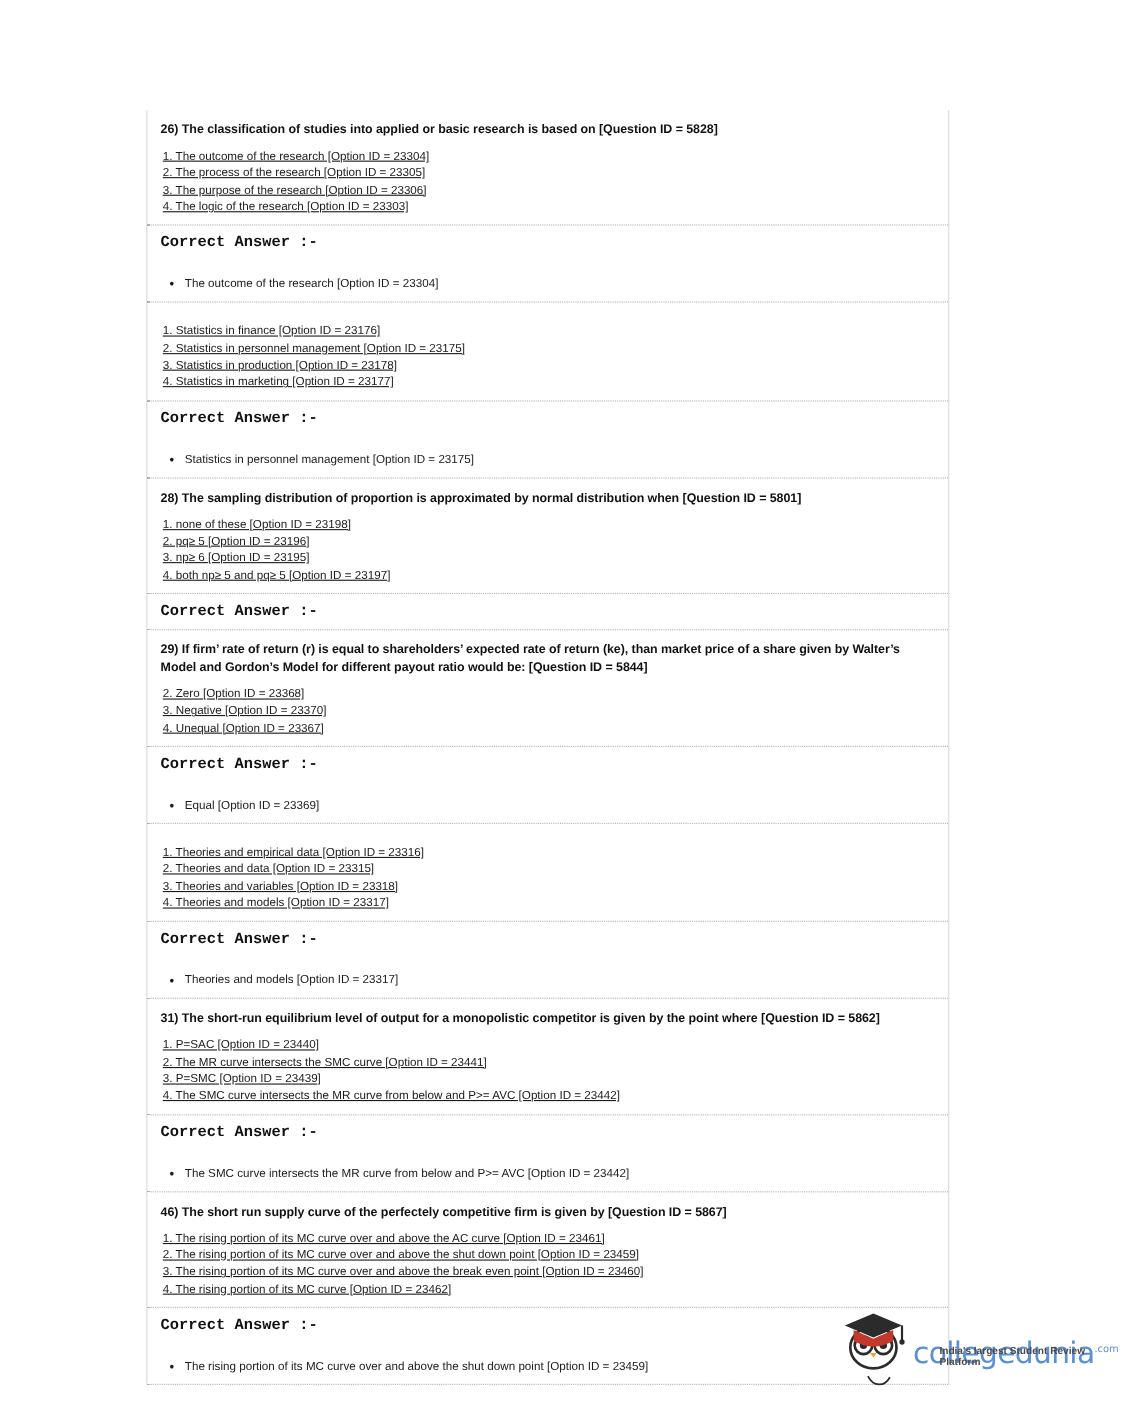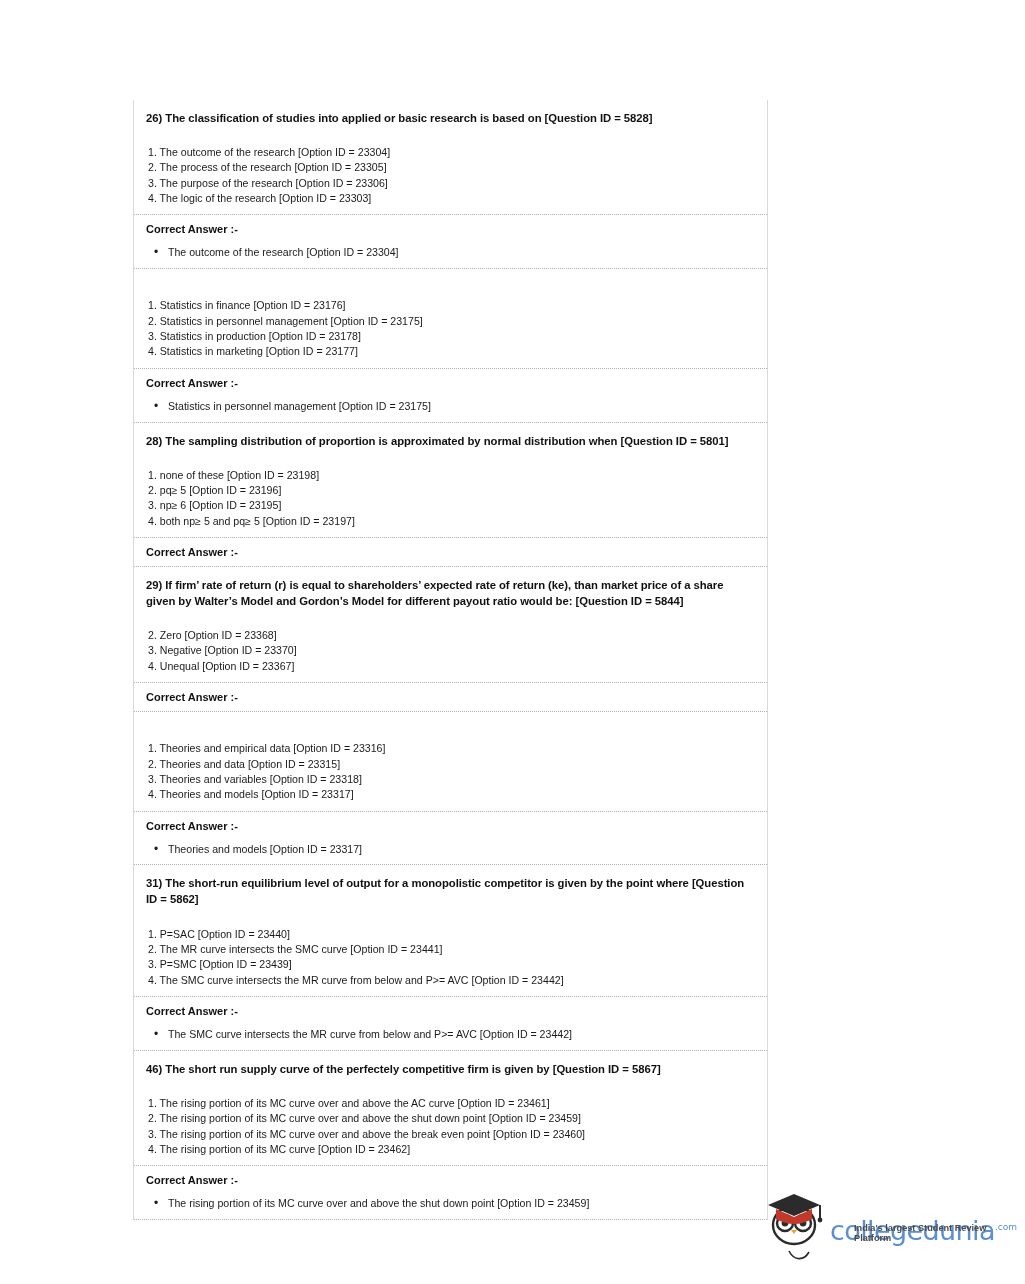"26) The classification of studies" .content { width: 635px -> 730px }
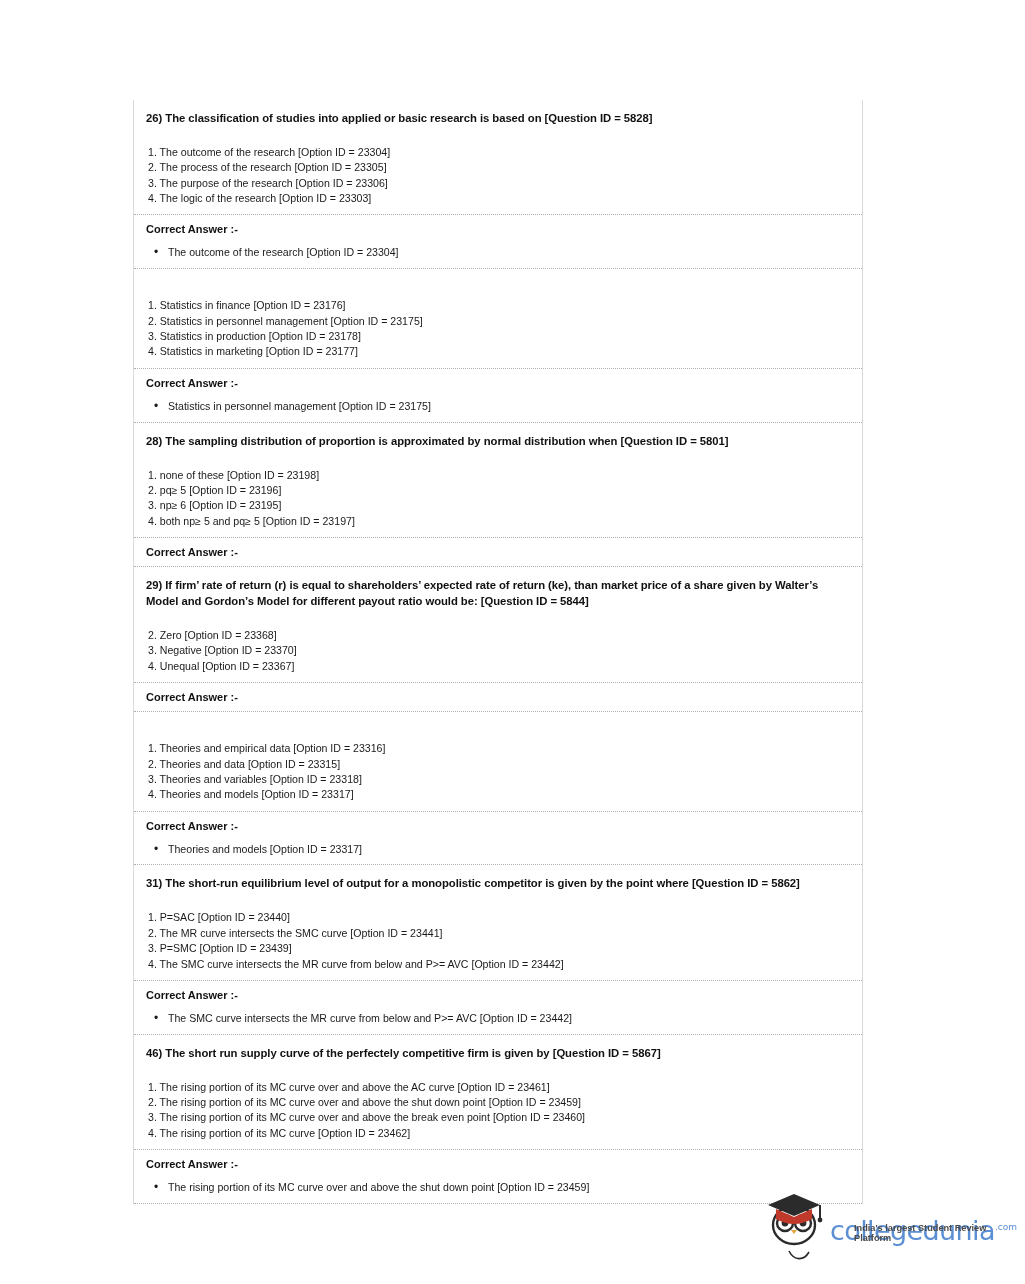"1. The outcome of the" .options { margin-top: 19px -> 9px; text-decoration: none -> underline }
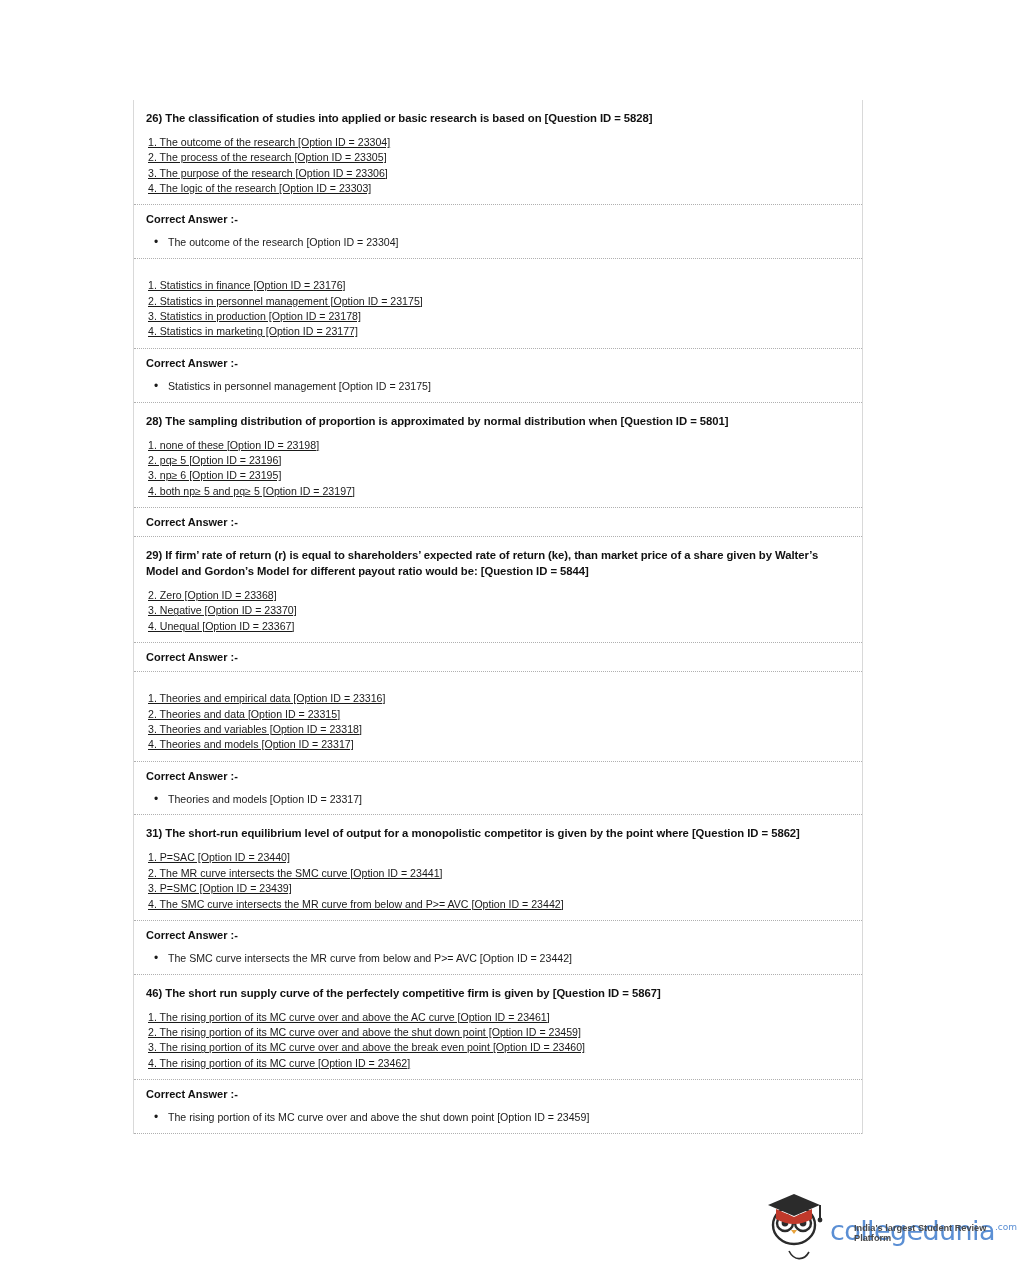"Correct Answer :-" .anslabel { font-family: none -> Liberation Mono, monospace; font-size: 11px -> 14px }
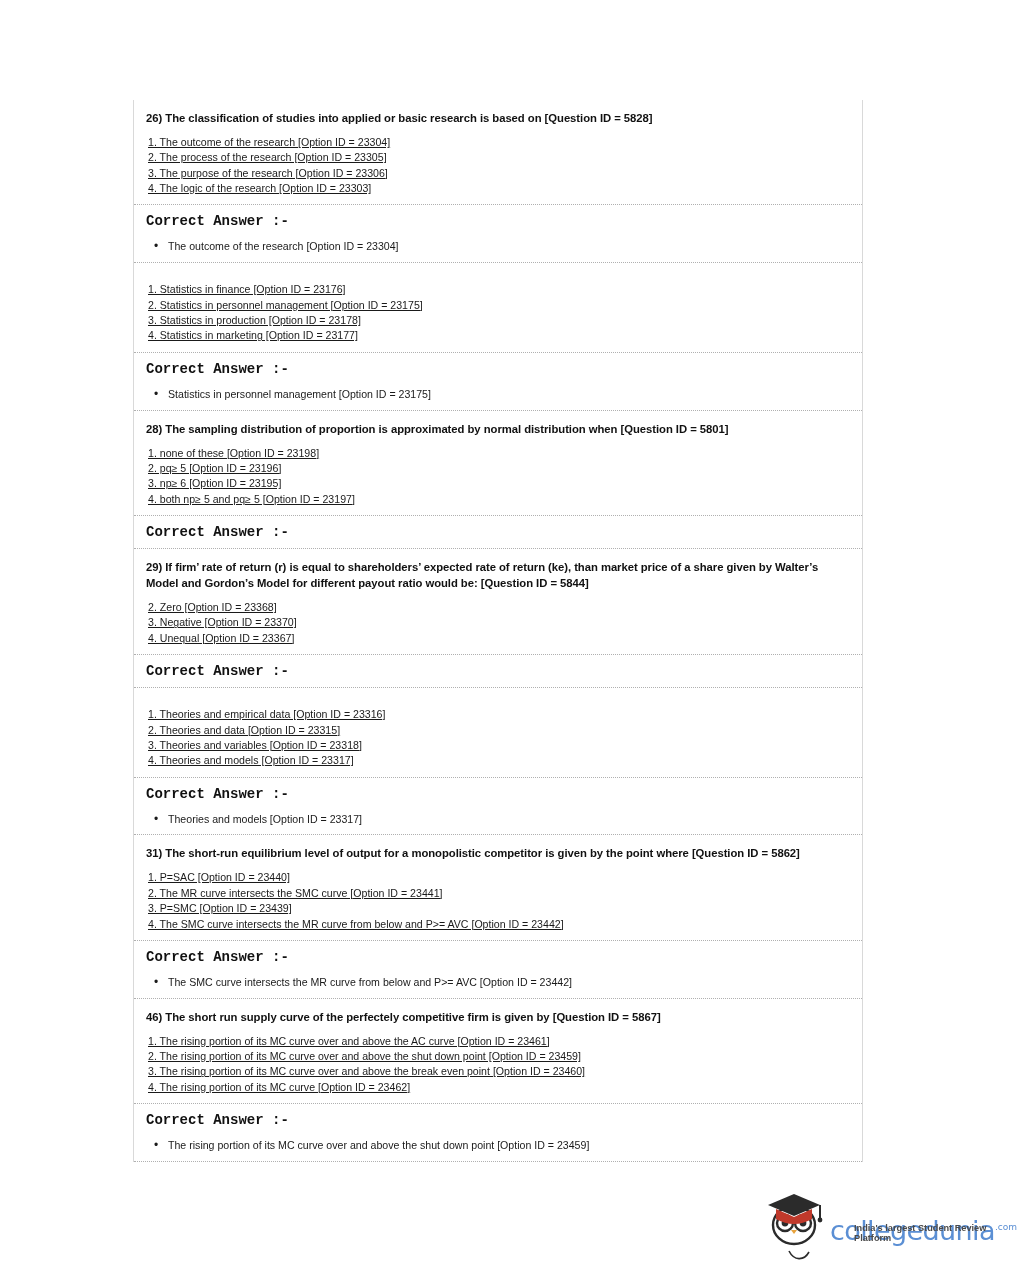"The outcome of the research" .ansitem { margin-top: 10px -> 22px }
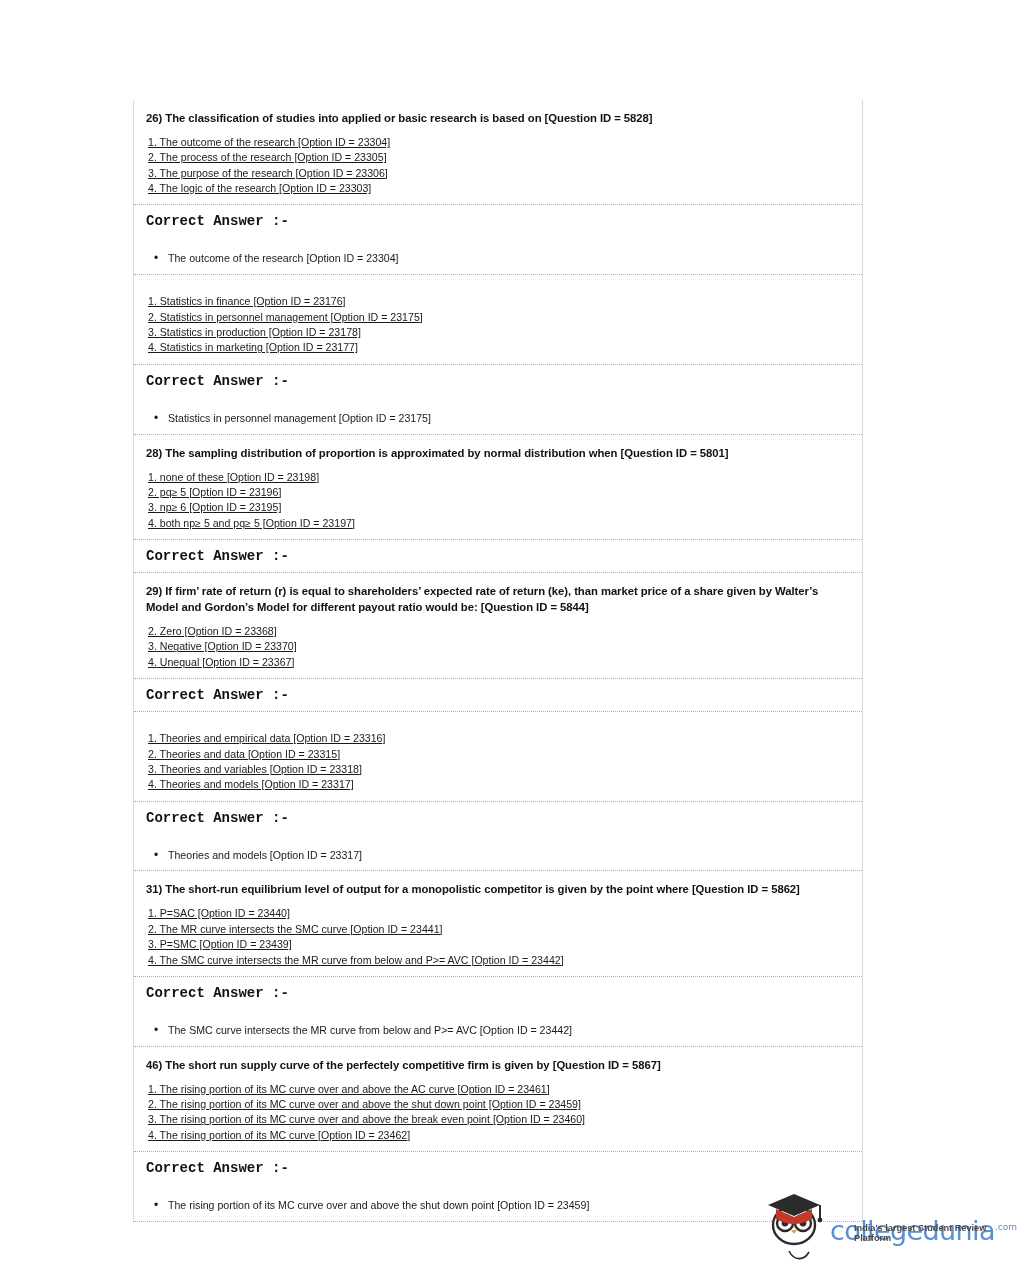"Equal [Option ID = 23369]" div.ansitem { html: none -> <div>Equal [Option ID = 23369]</div> }
